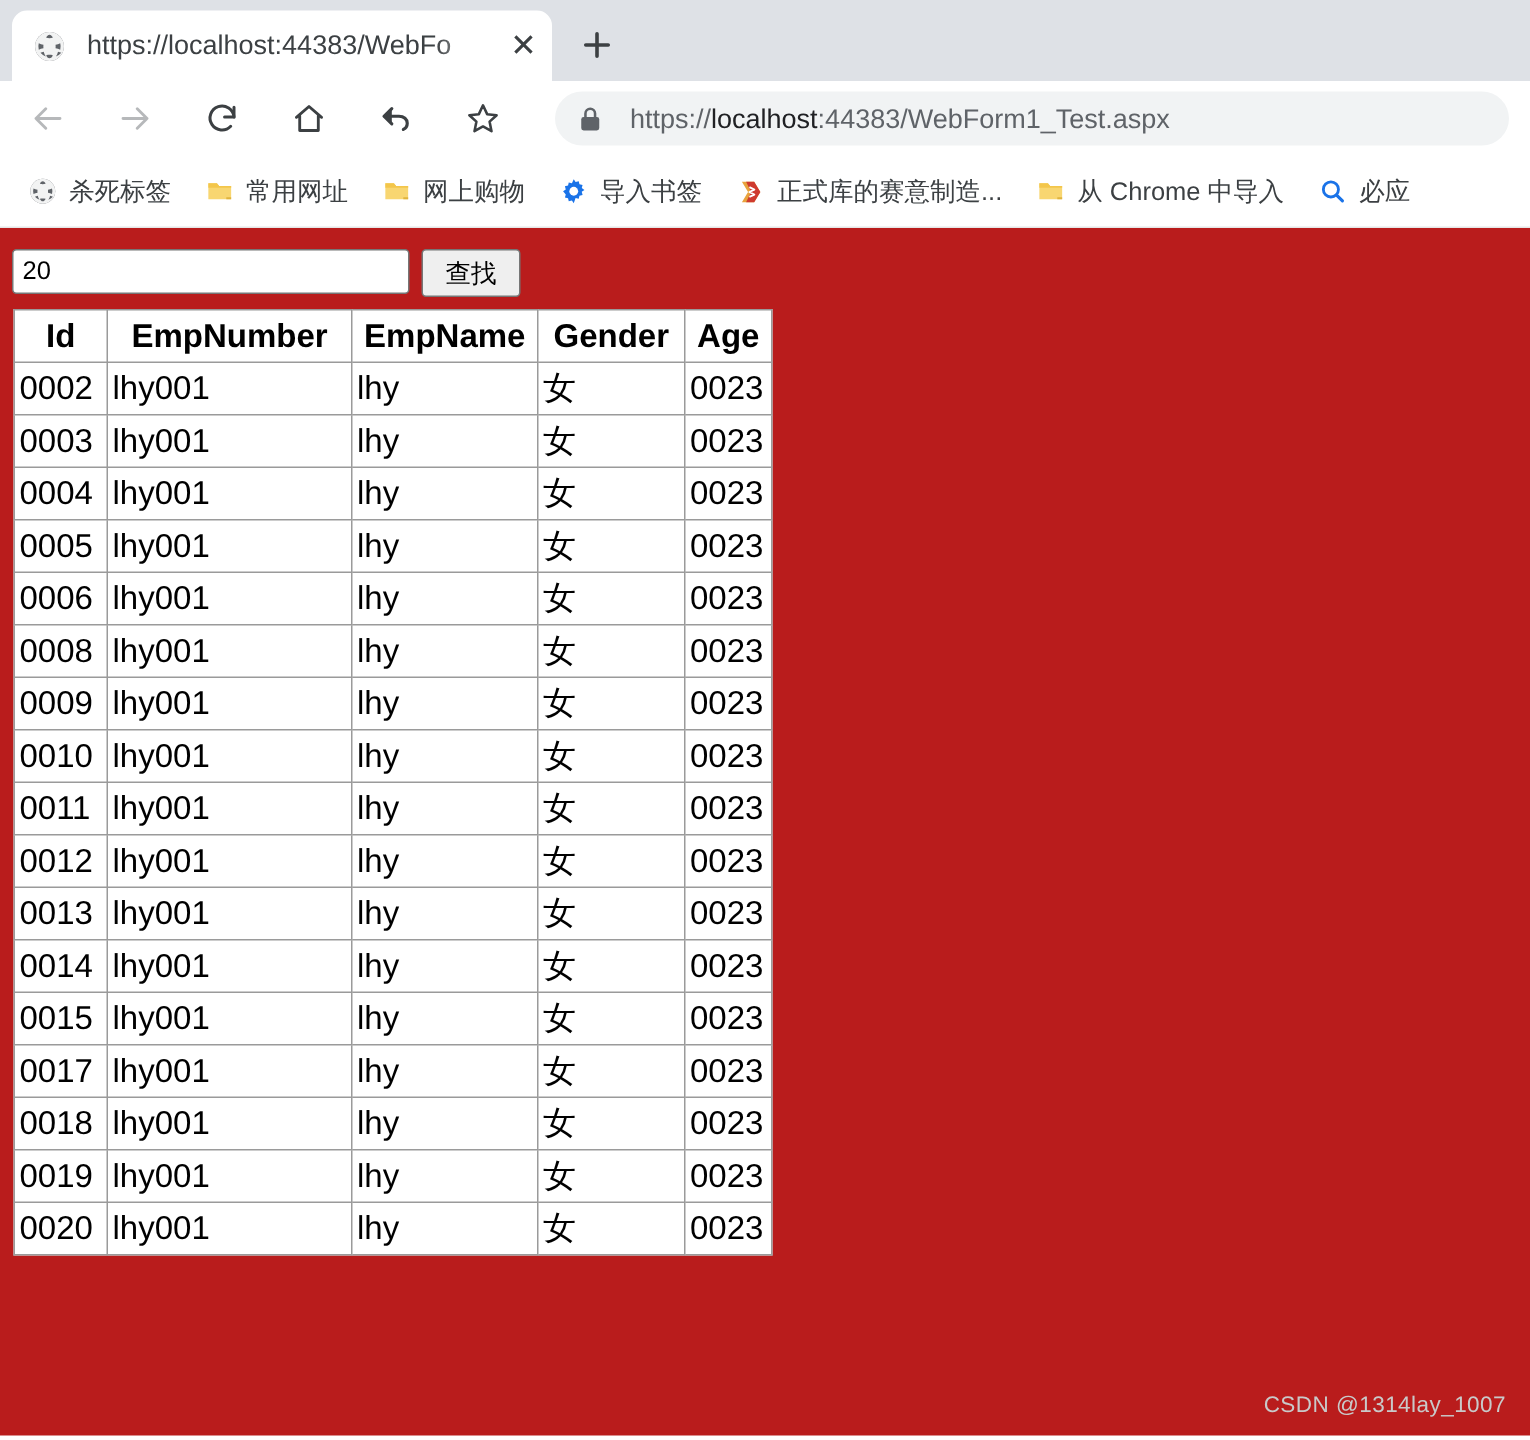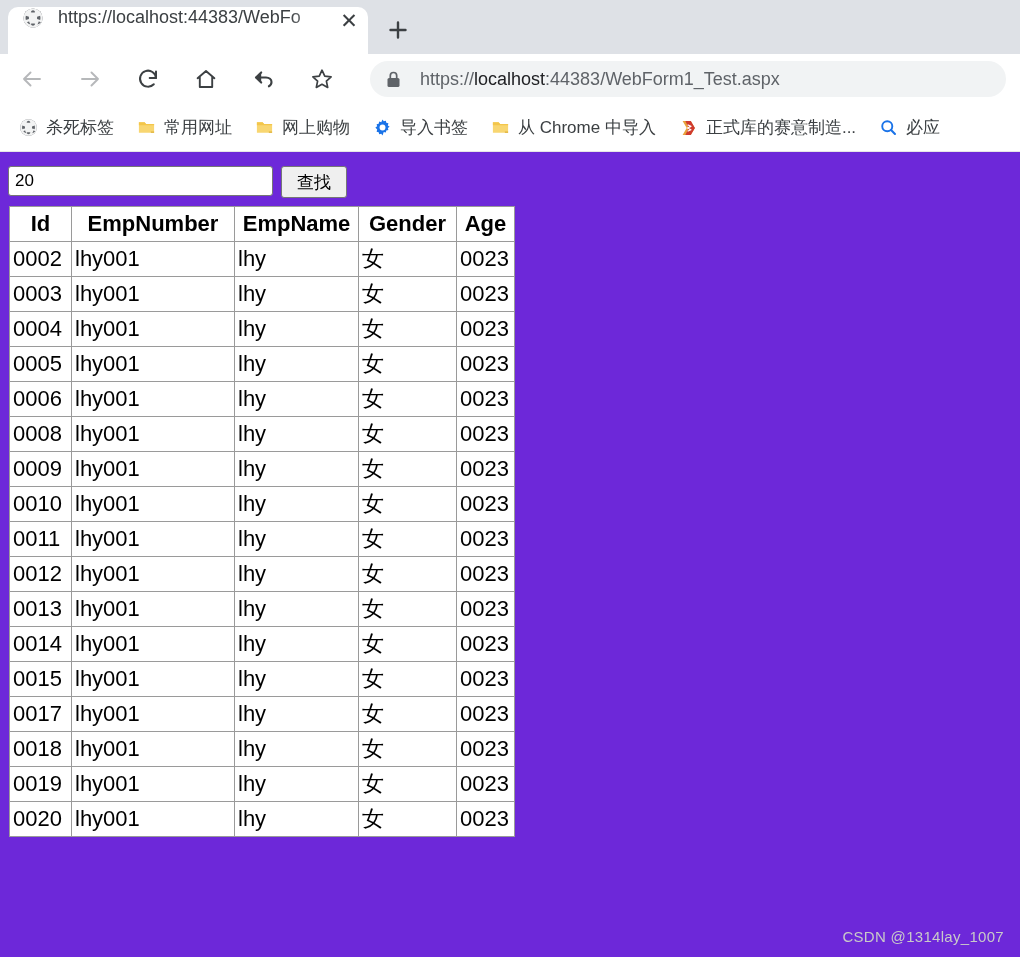"https://localhost:44383/WebFo" #active-tab { align-items: flex-start -> center }
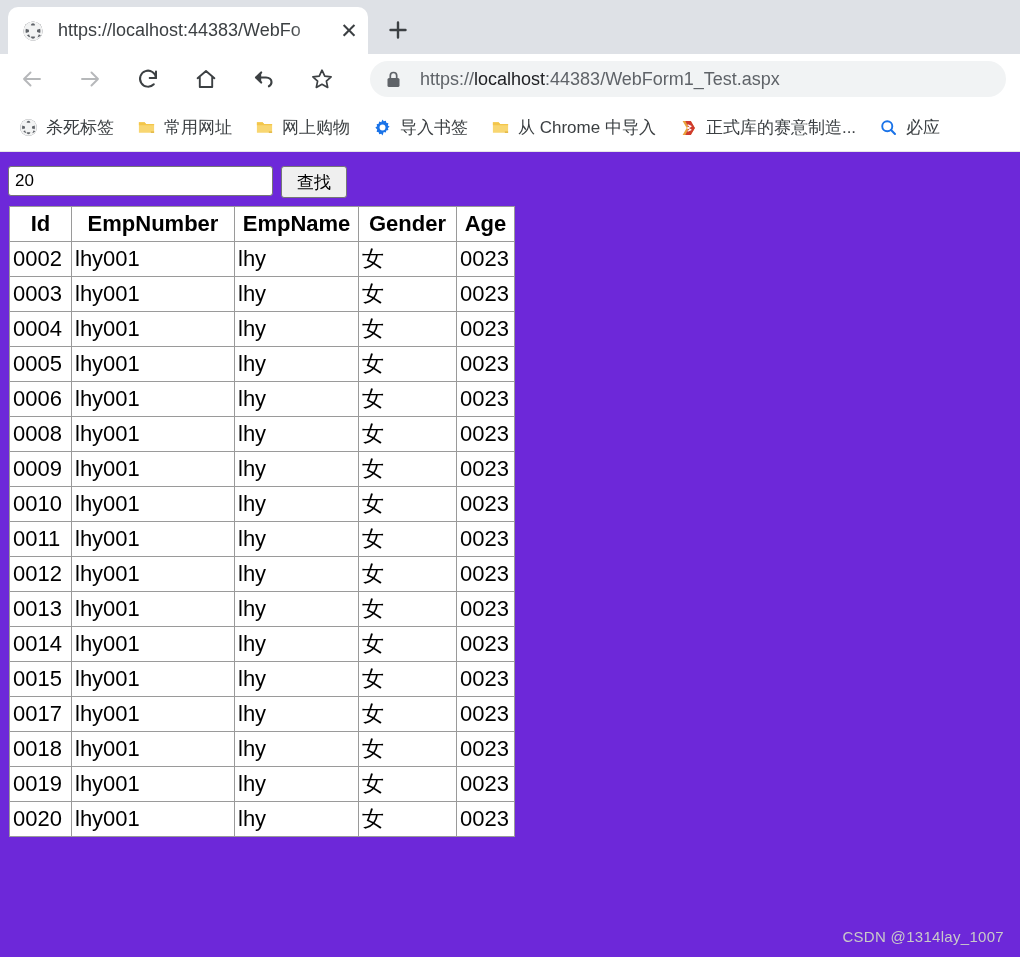"从 Chrome 中导入" div.bookmark { order: before "正式库的赛意制造..." -> after "正式库的赛意制造..." }
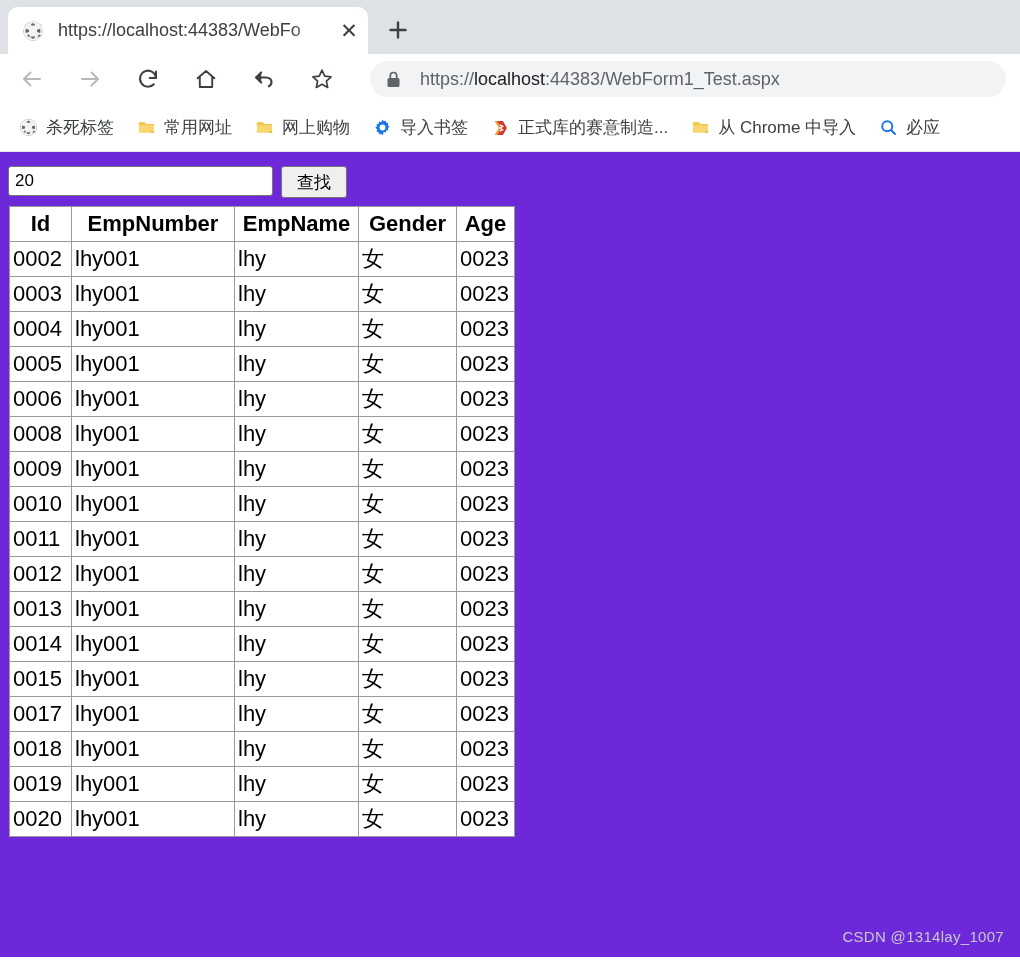"20" #page-content { background: #6d28d9 -> #b91c1c }
